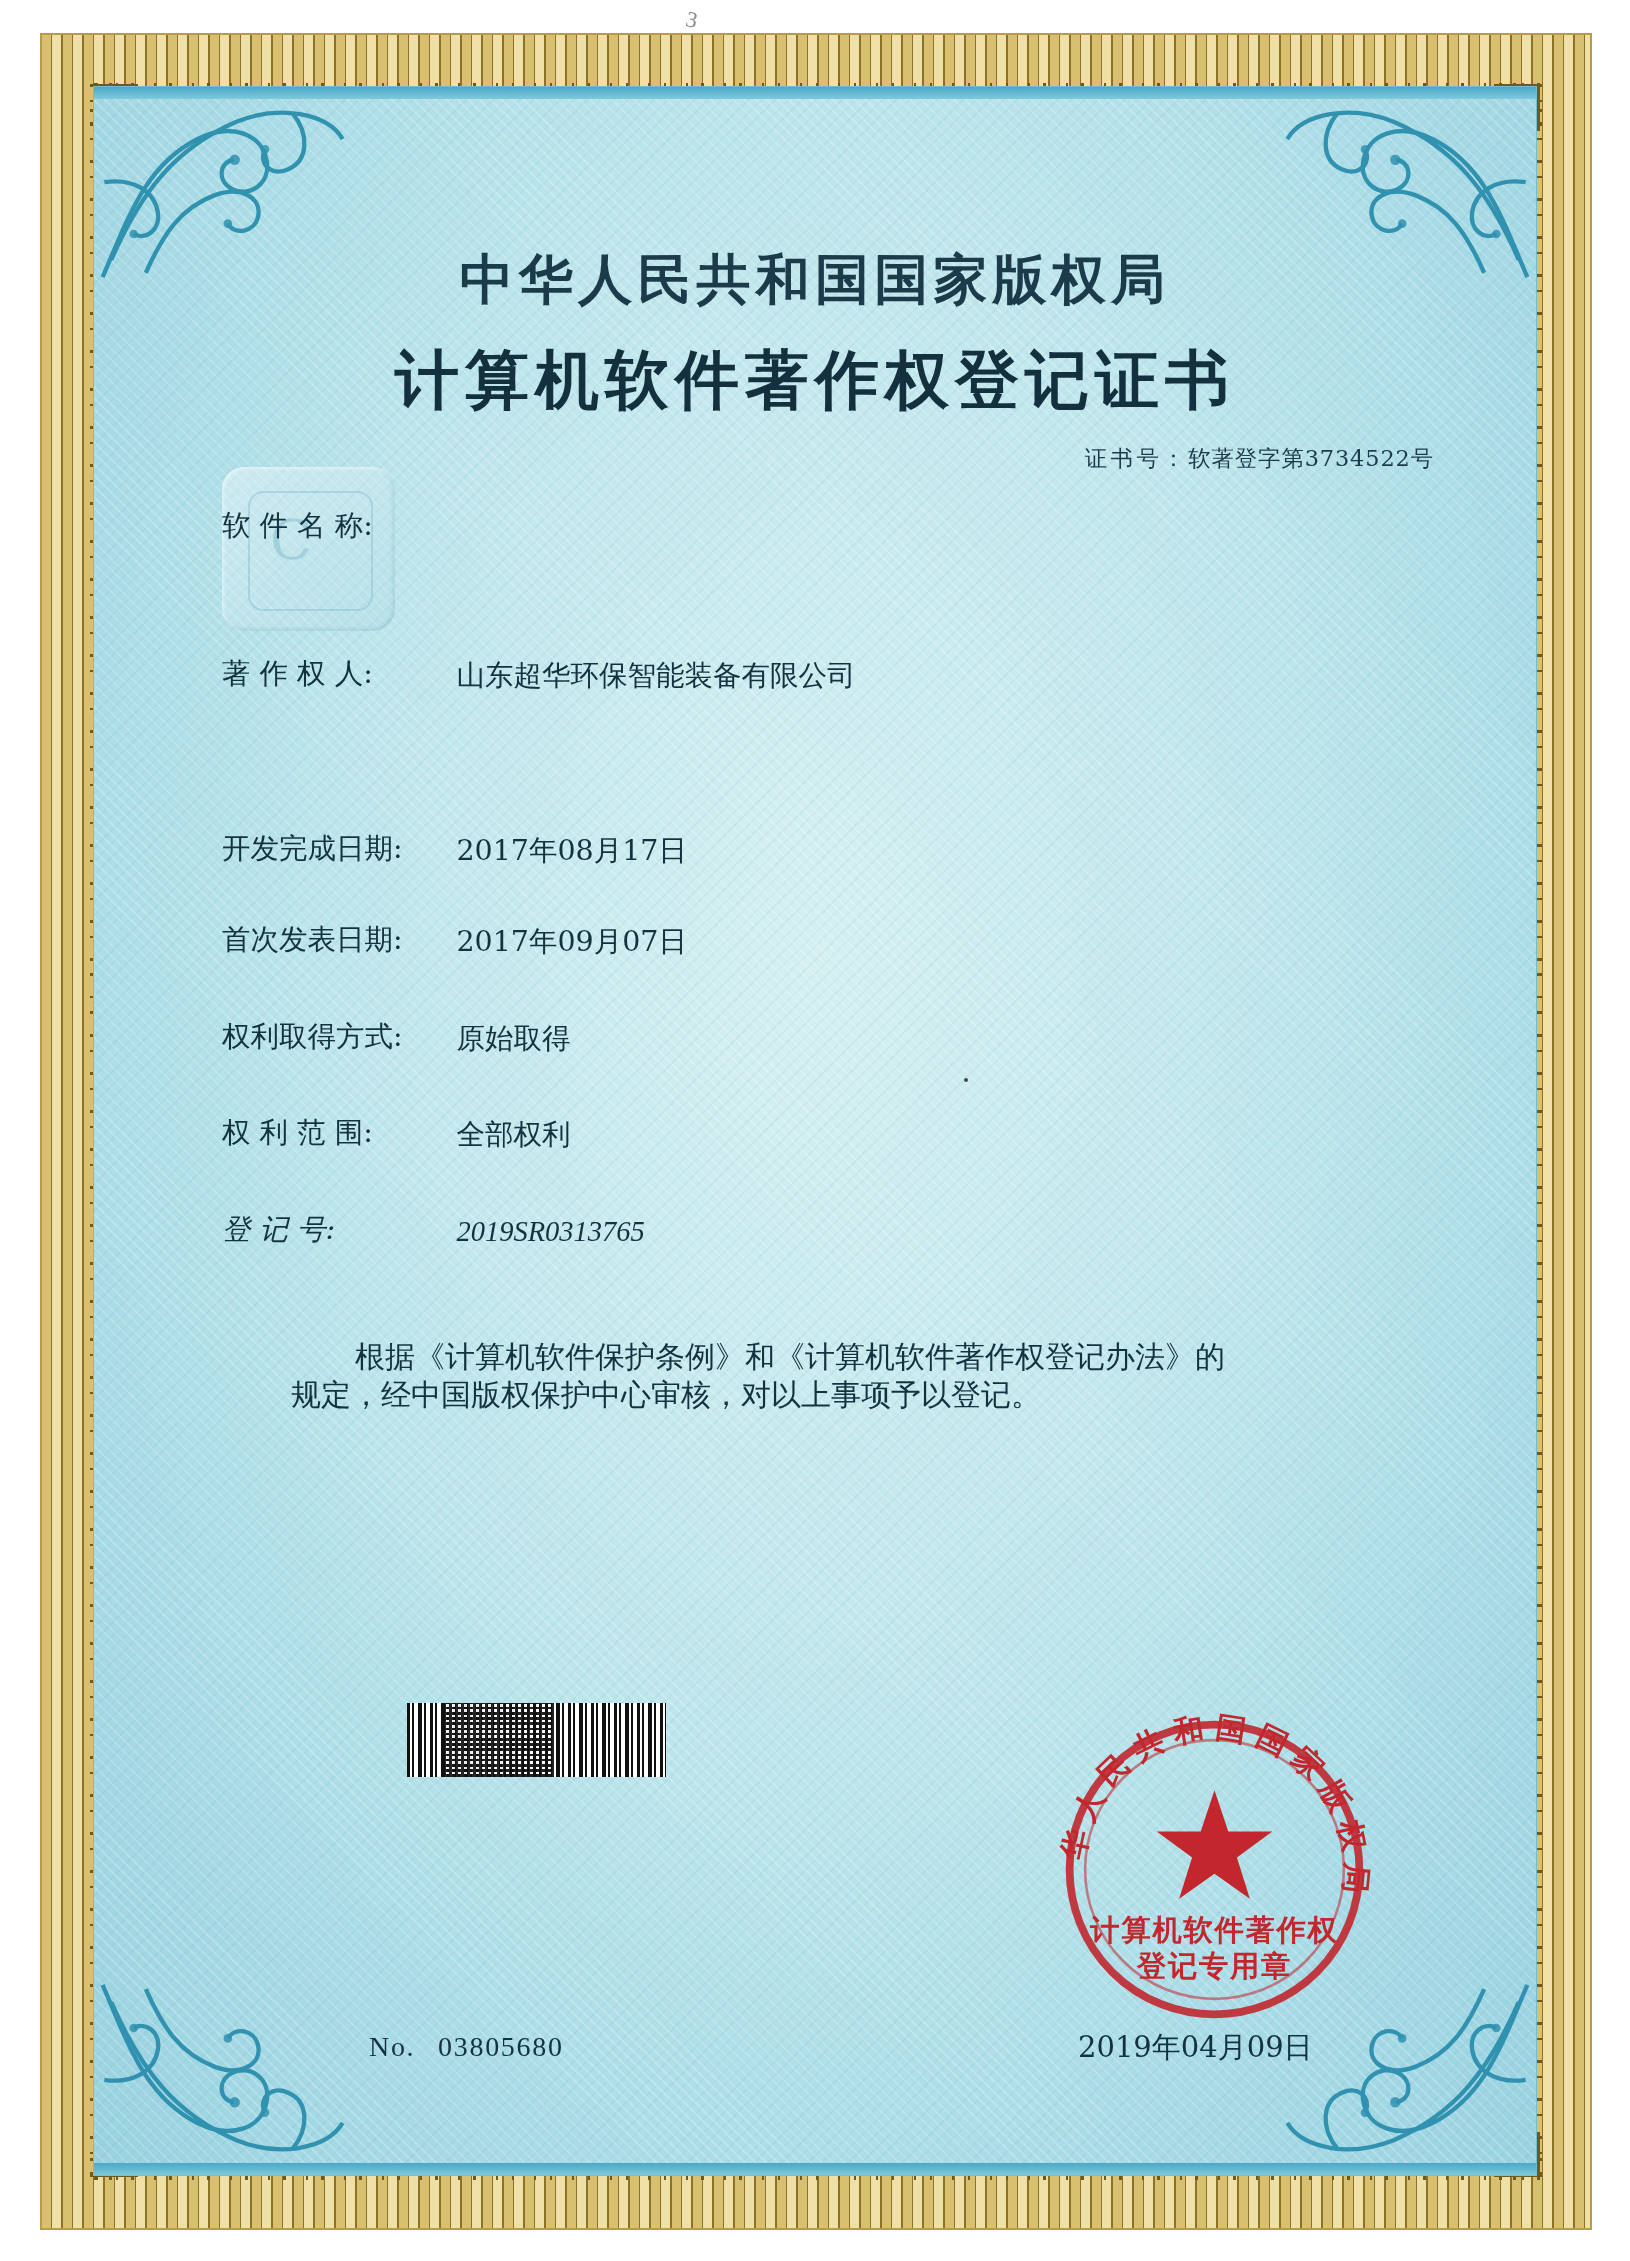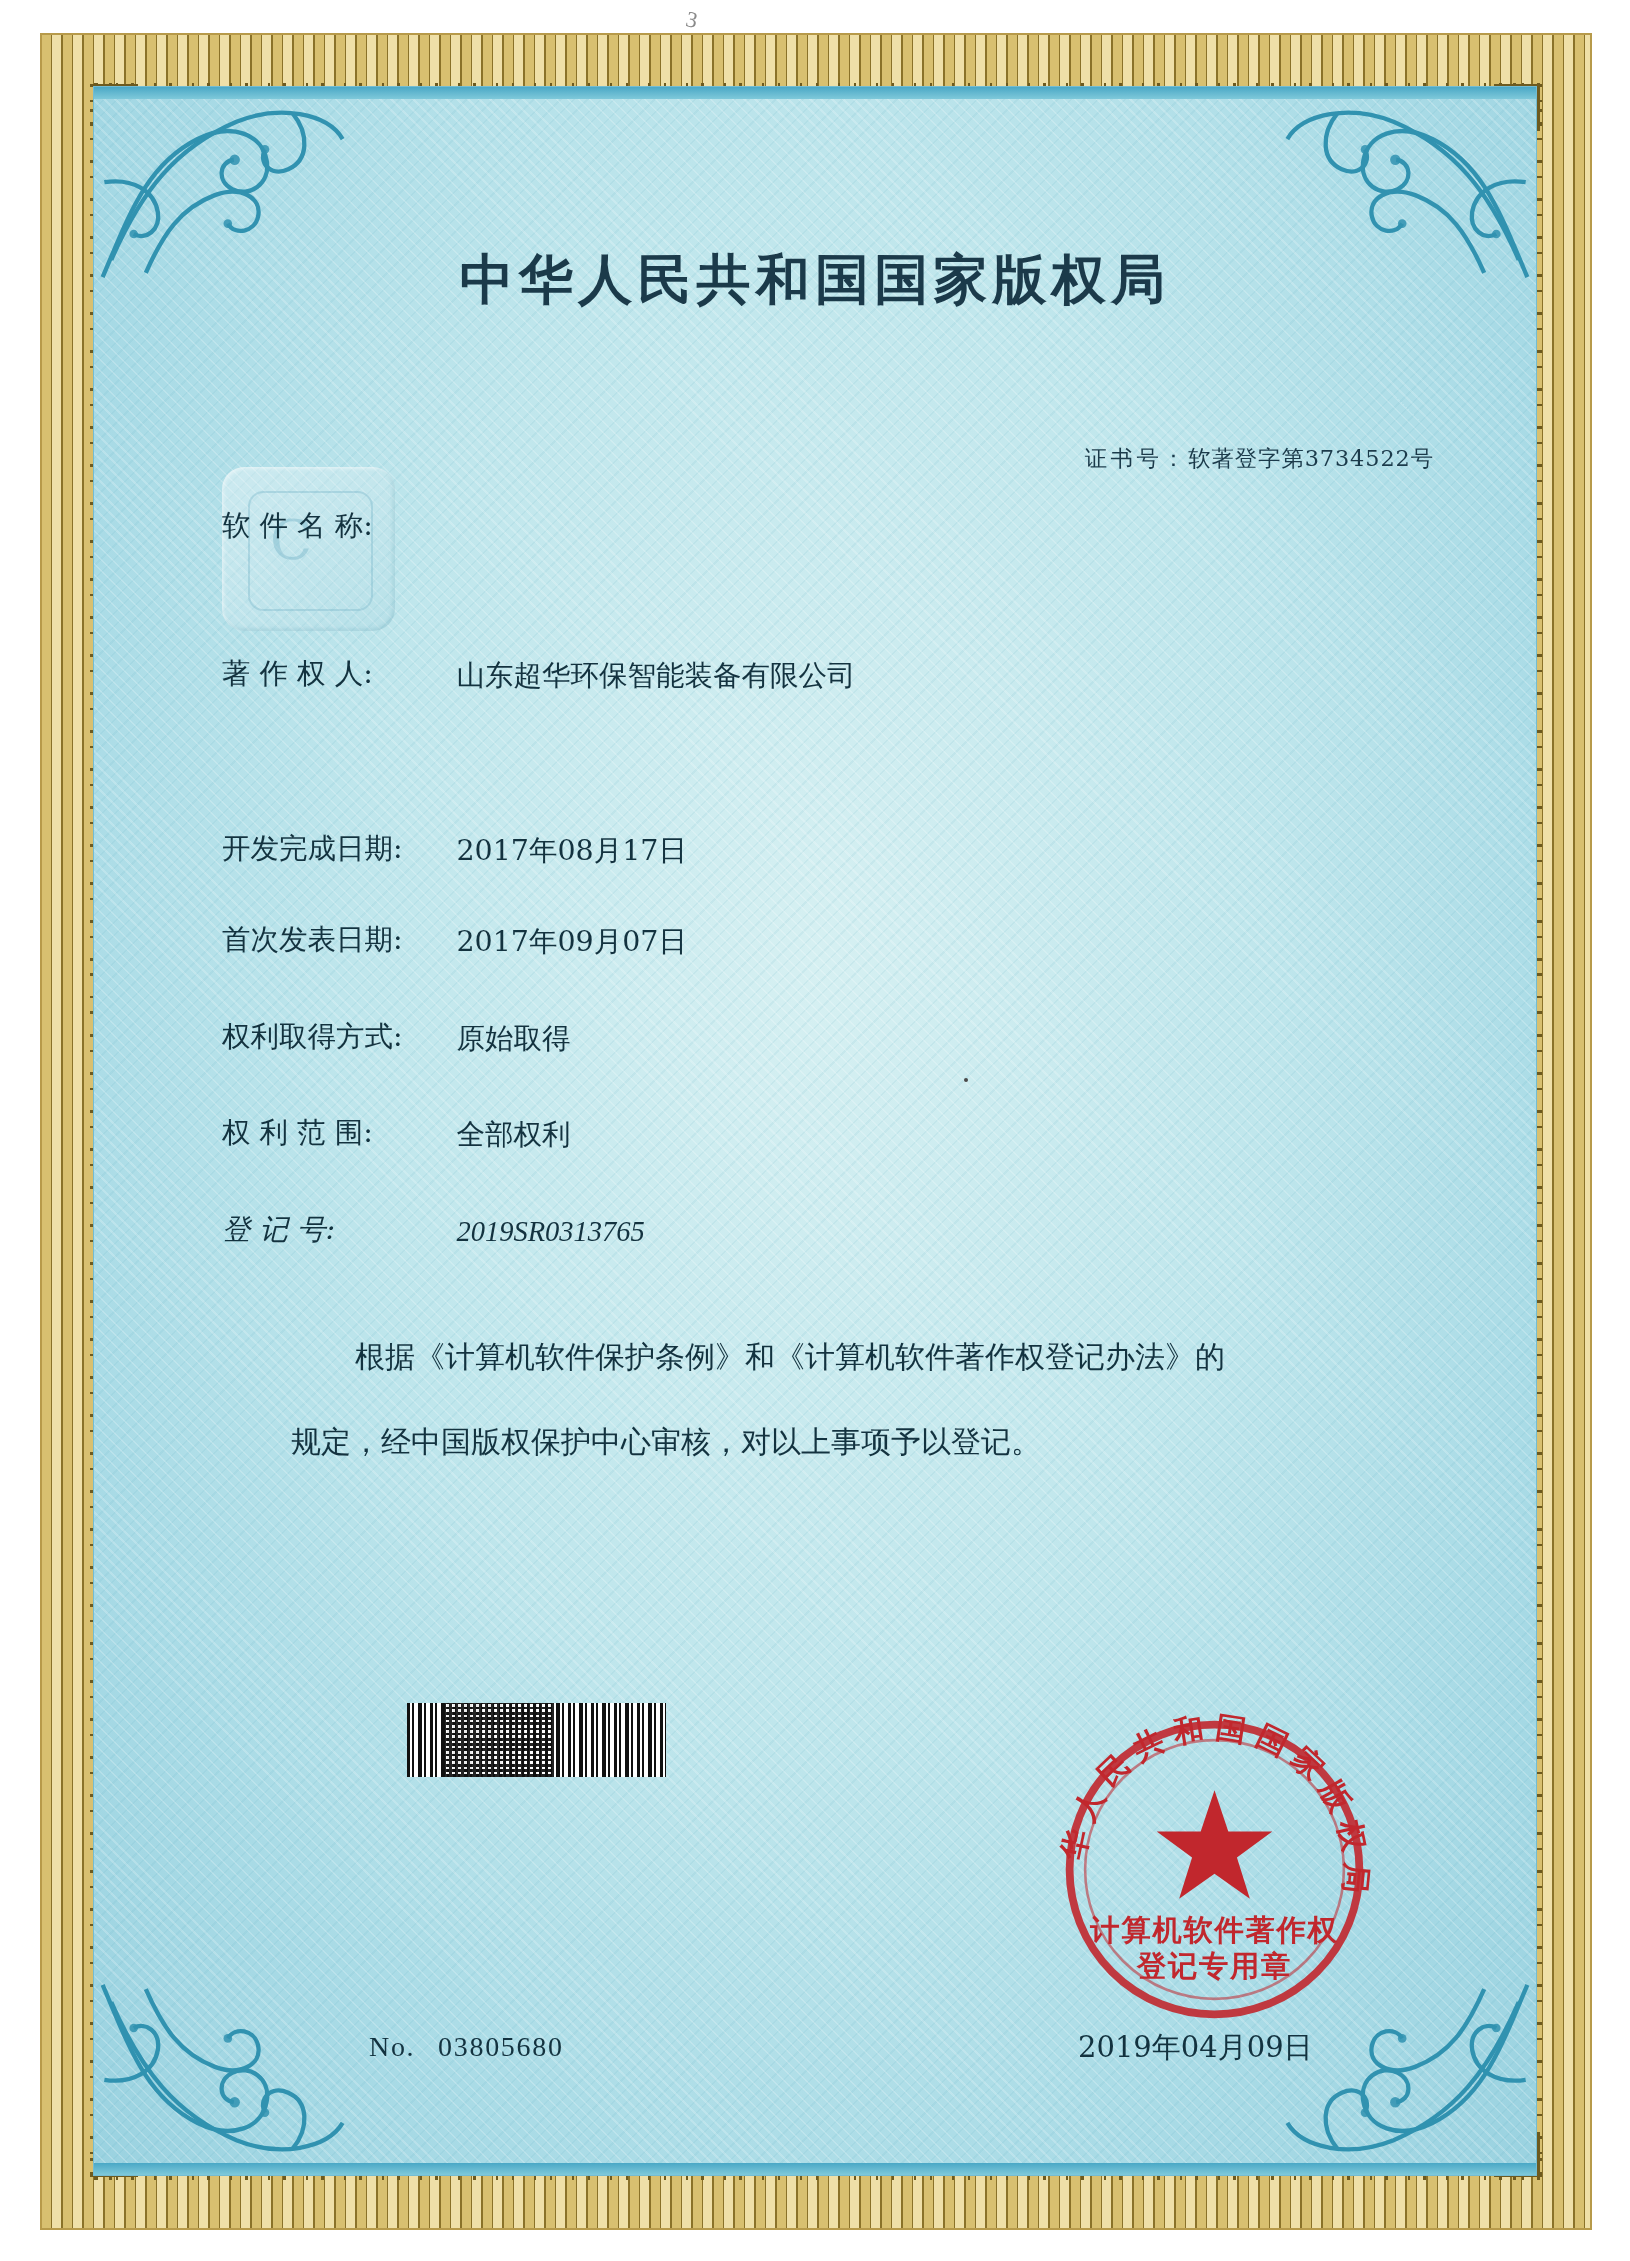"计算机软件著作权登记证书" div.title-sub { html: none -> <div>计算机软件著作权登记证书</div> }
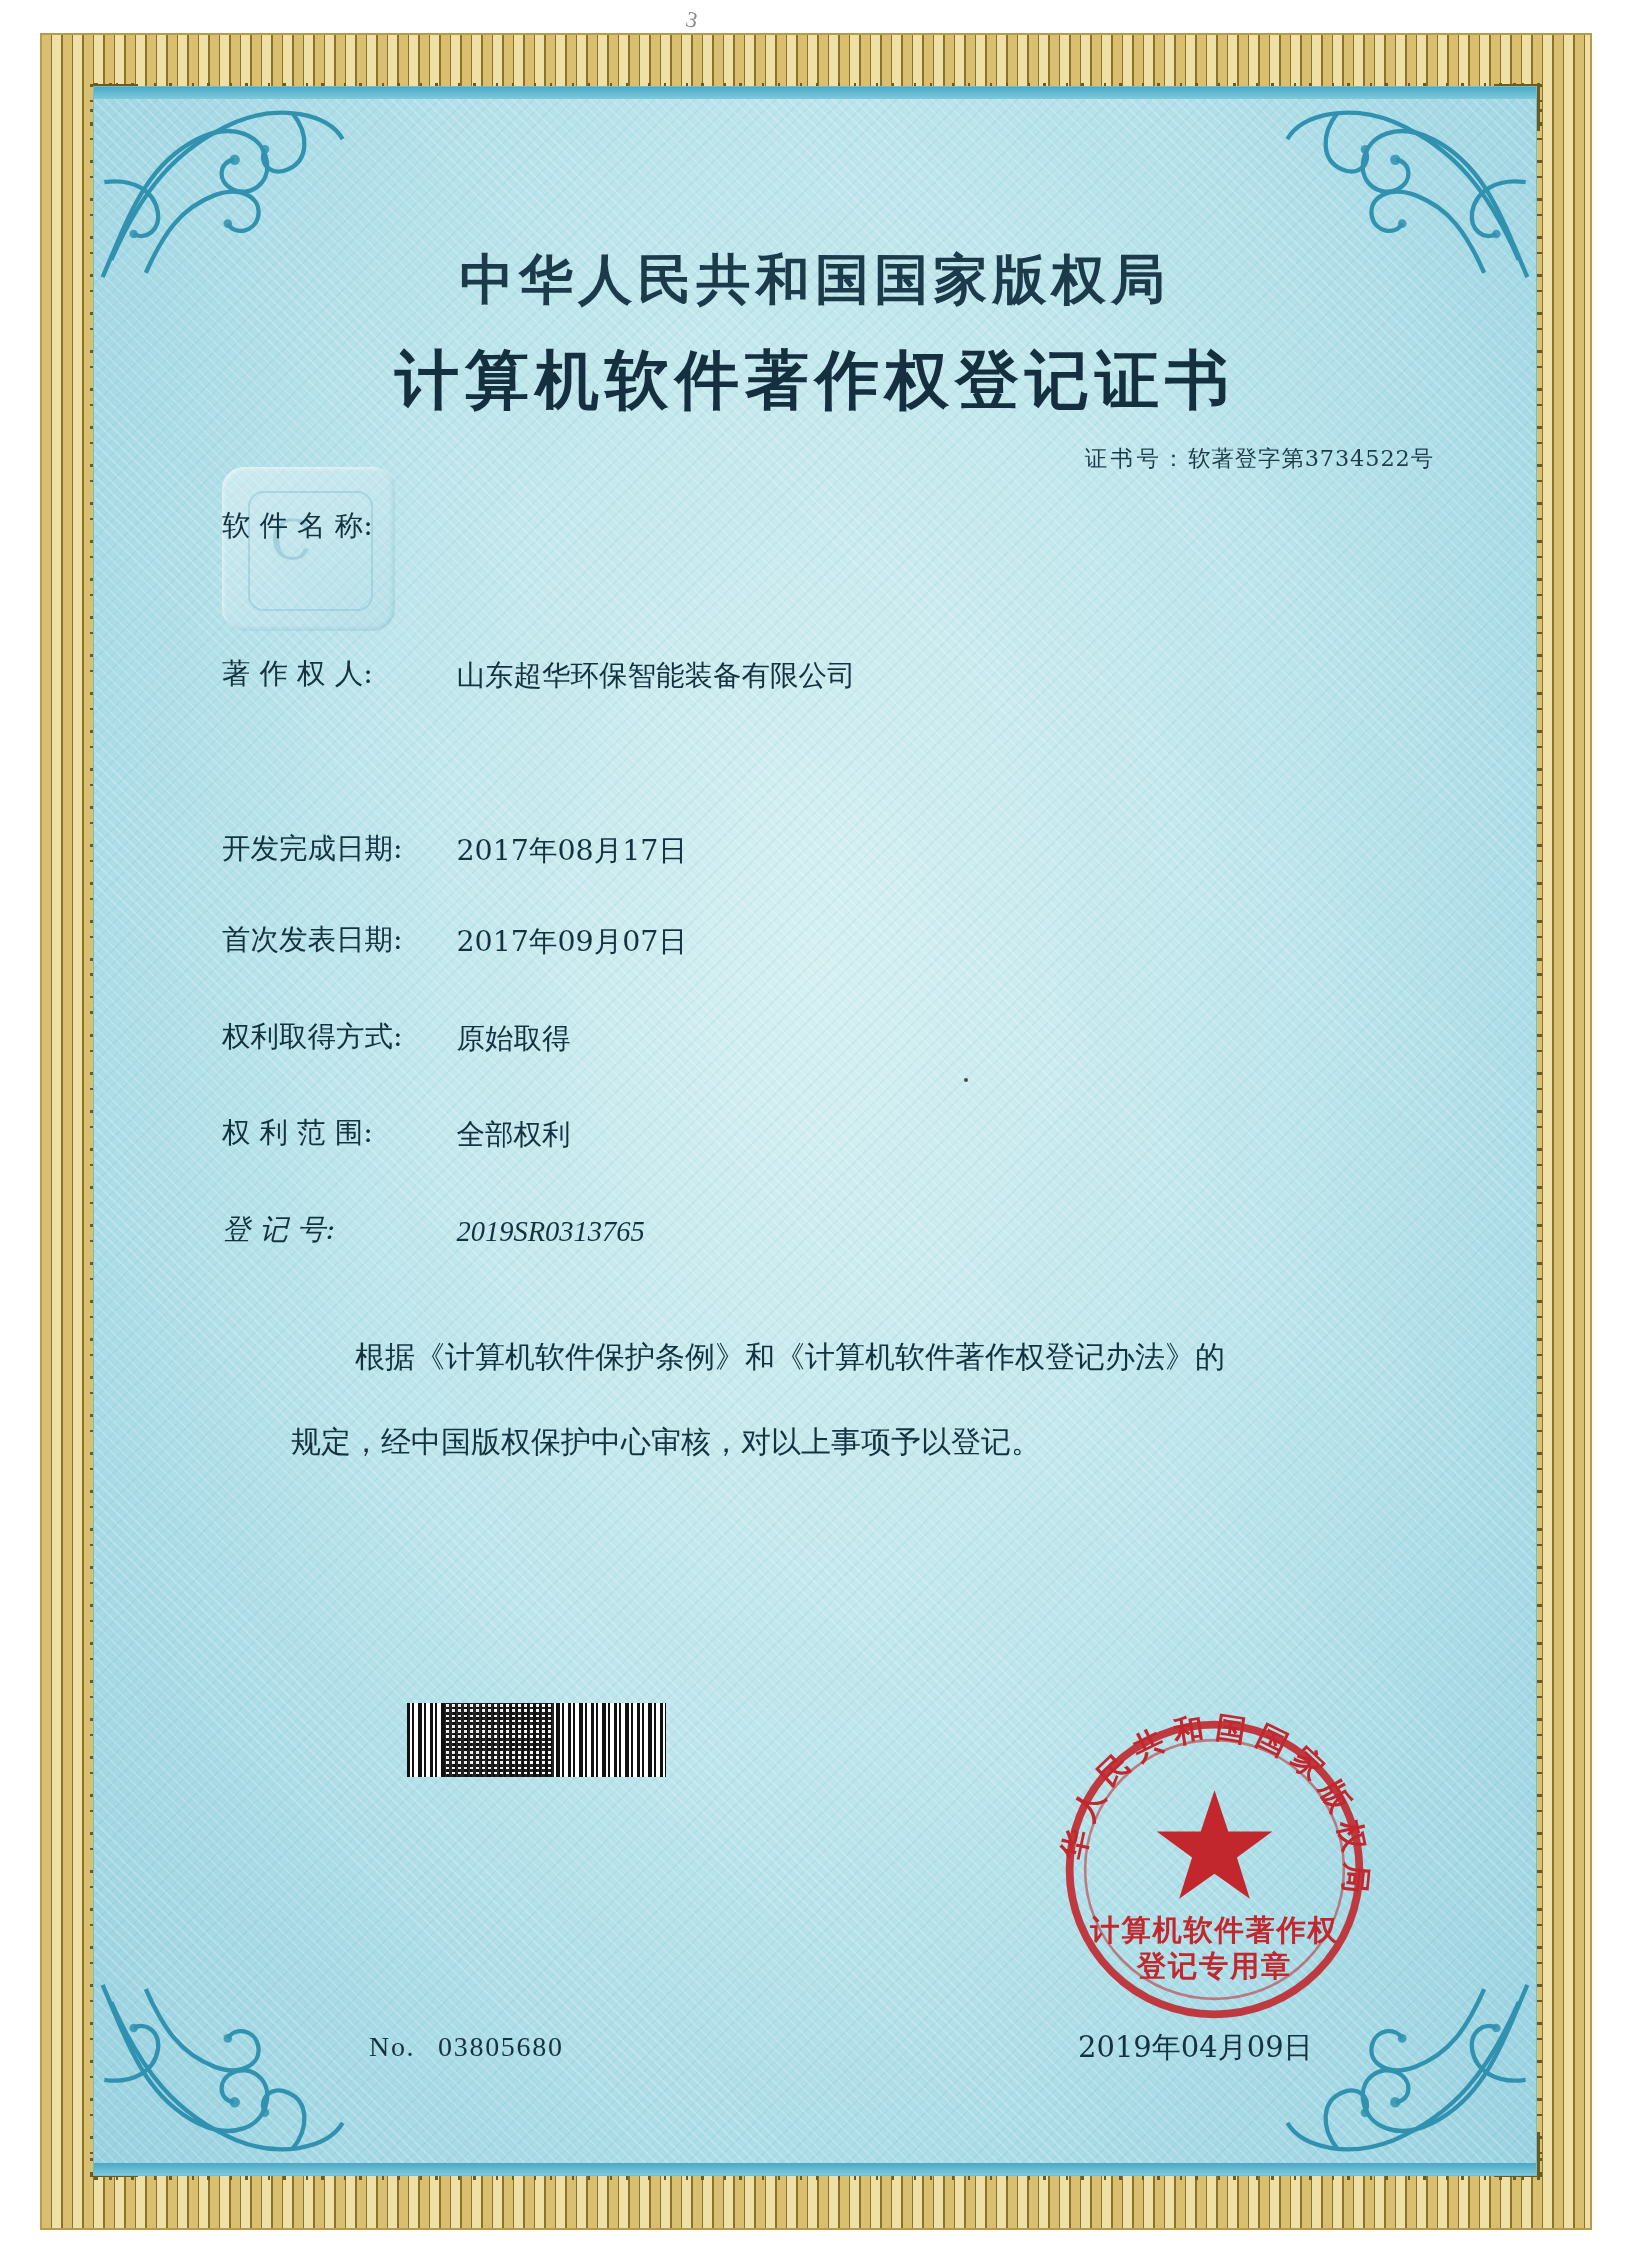"规定，经中国版权保护中心审核，对以上事项予以登记。" div.para { top: 1320px -> 1273px }
